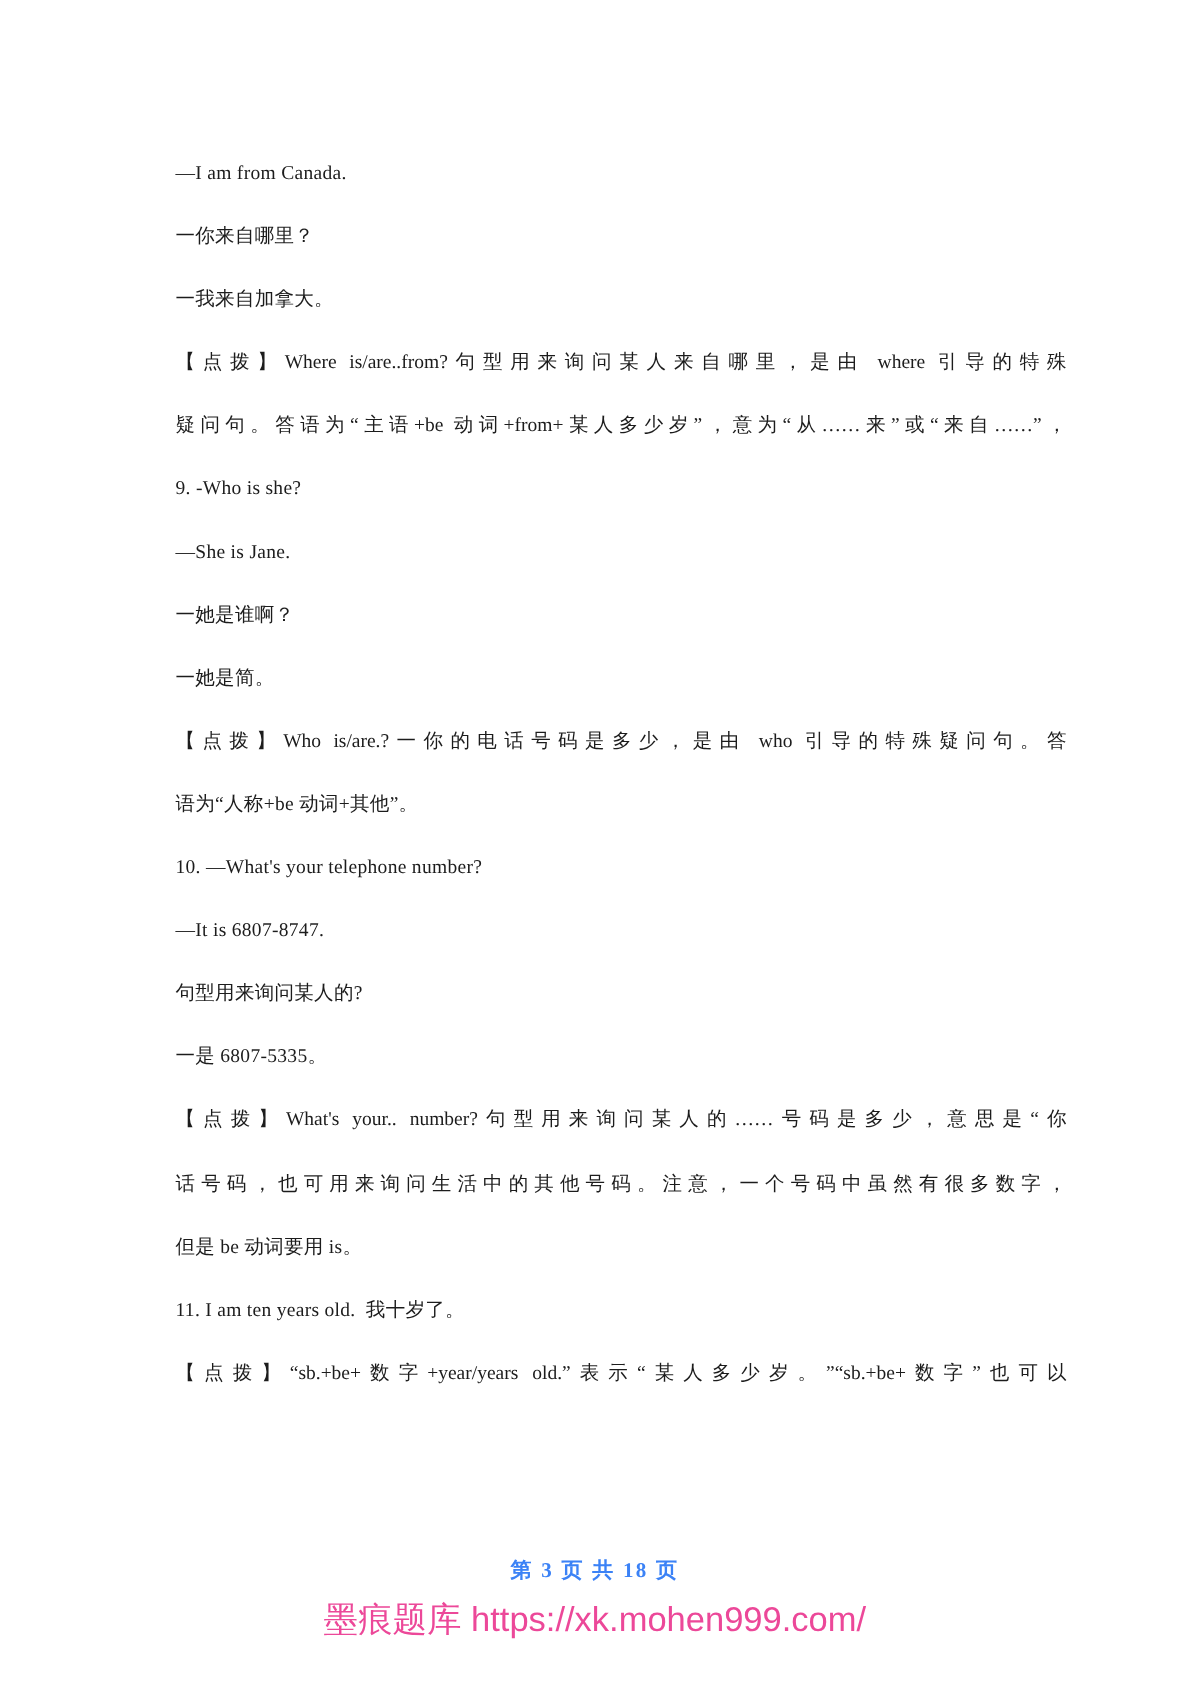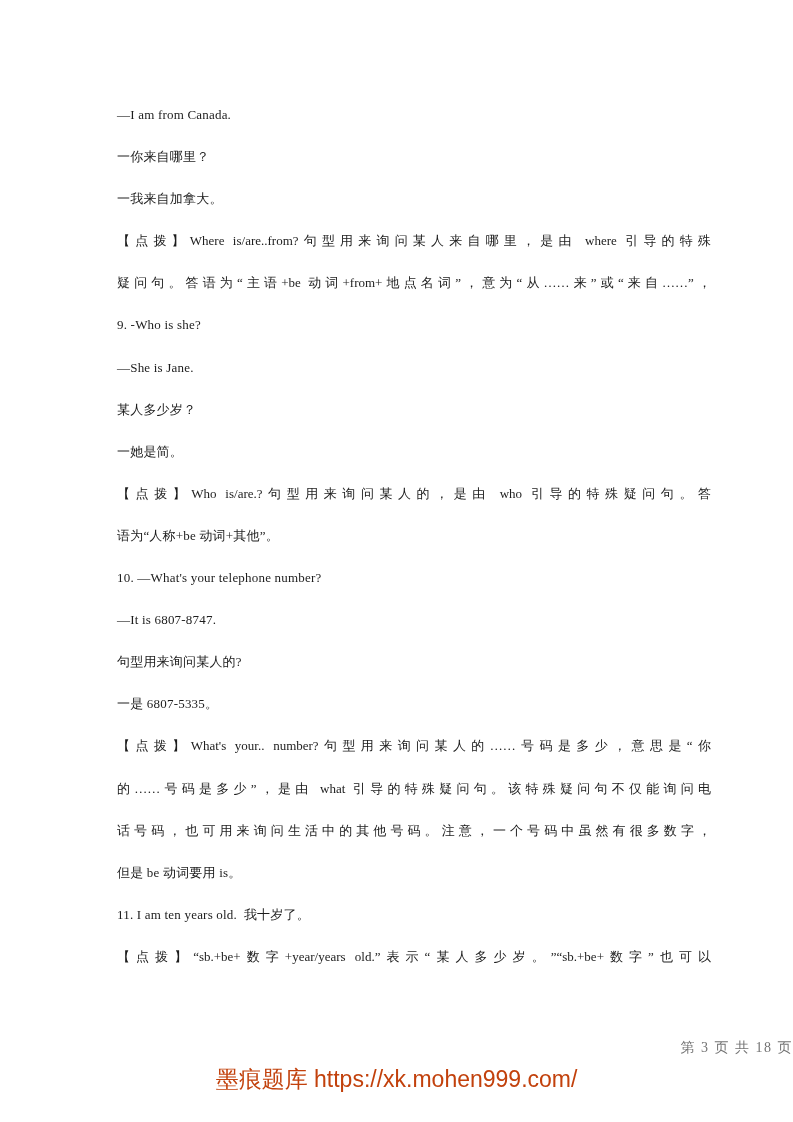"疑问句。答语为“主语+be" div.line { text: +from+地点名词 -> +from+某人多少岁 }
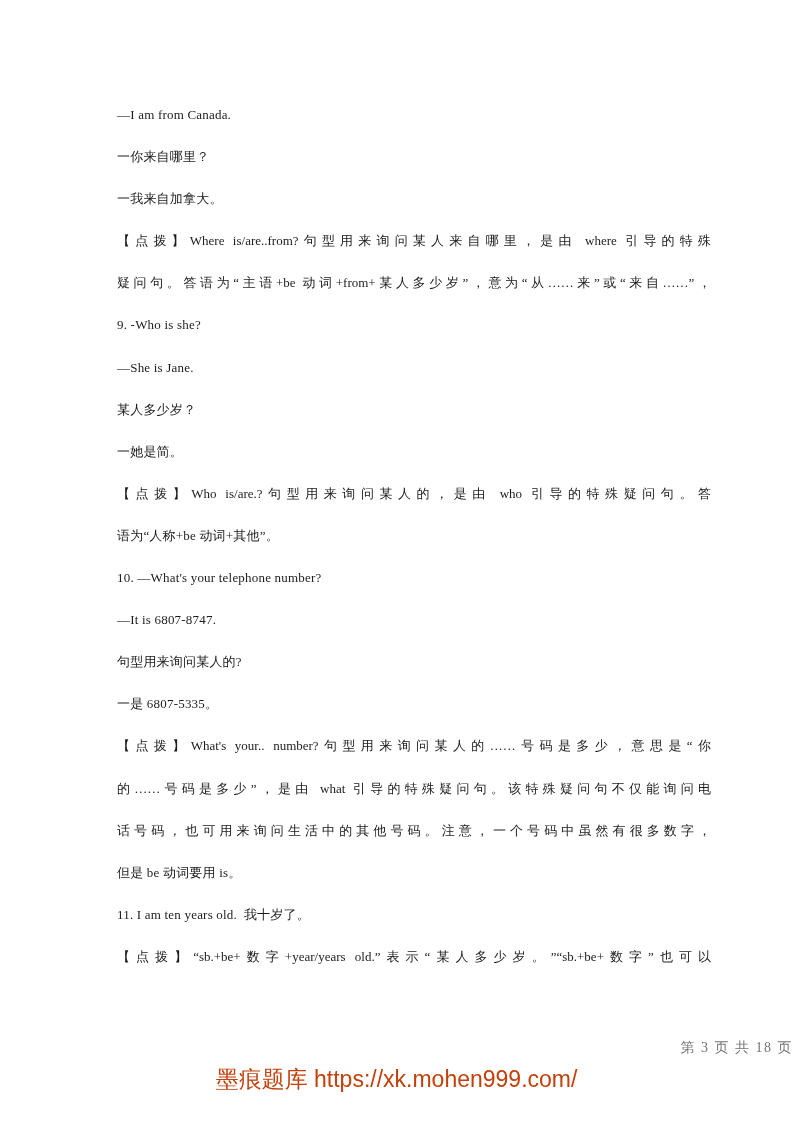"某人多少岁？" div.line { text: 某人多少岁 -> 一她是谁啊 }
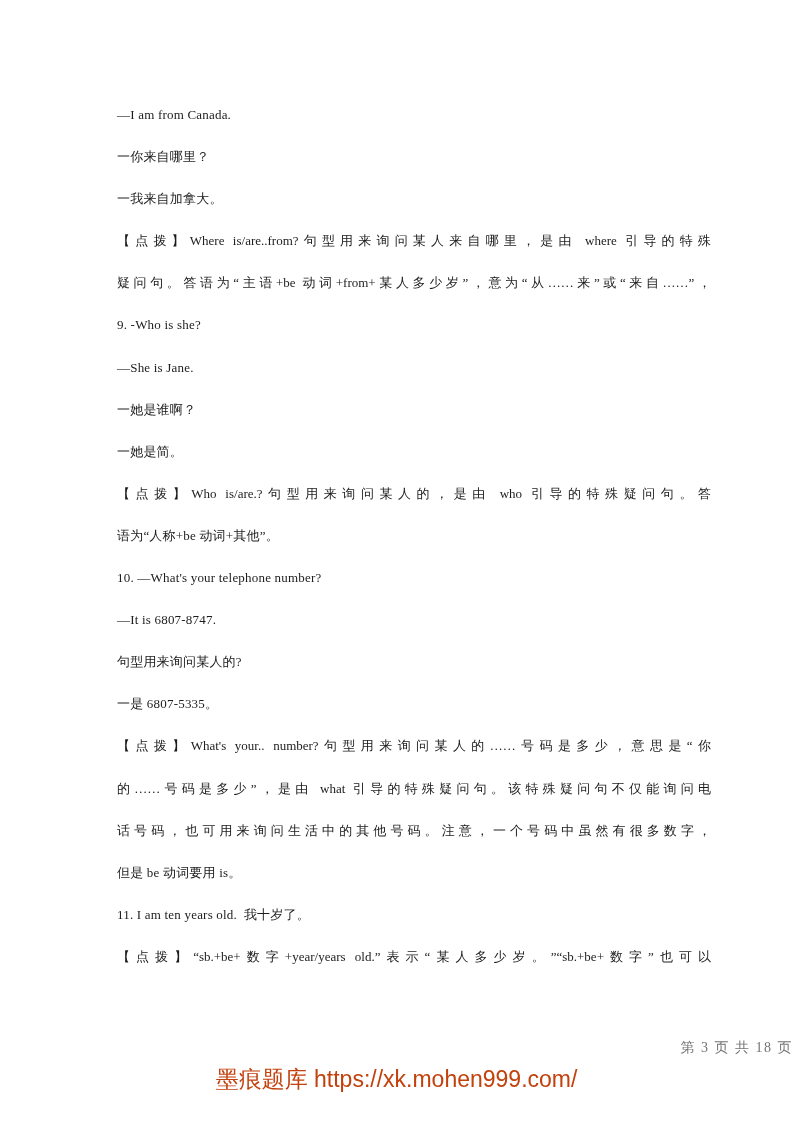"【点拨】Who is/are.?句型用来询问某人的，是由 who" div.line { text: 句型用来询问某人的 -> 一你的电话号码是多少 }
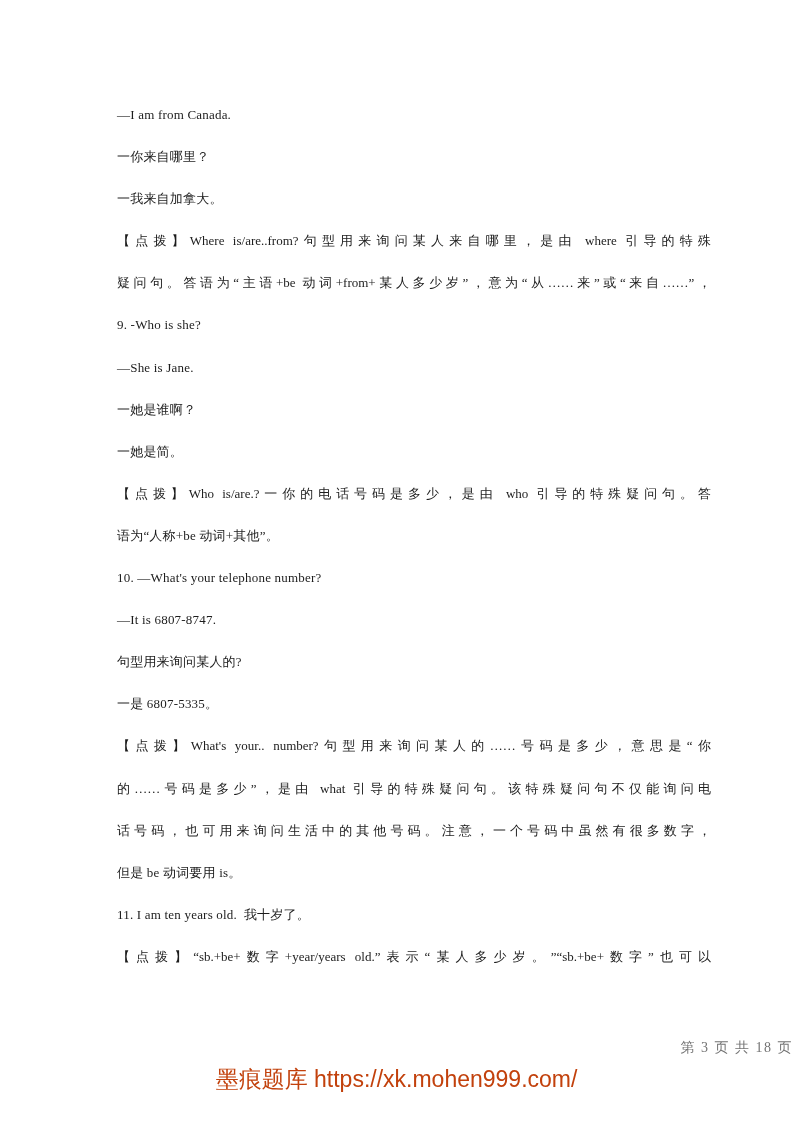"的……号码是多少”，是由 what 引导的特殊疑问句。该特殊疑问句不仅能询问电" div.line { html: <div>的……号码是多少”，是由 what 引导的特殊疑问句。该特殊疑问句不仅能询问电</div> -> none }
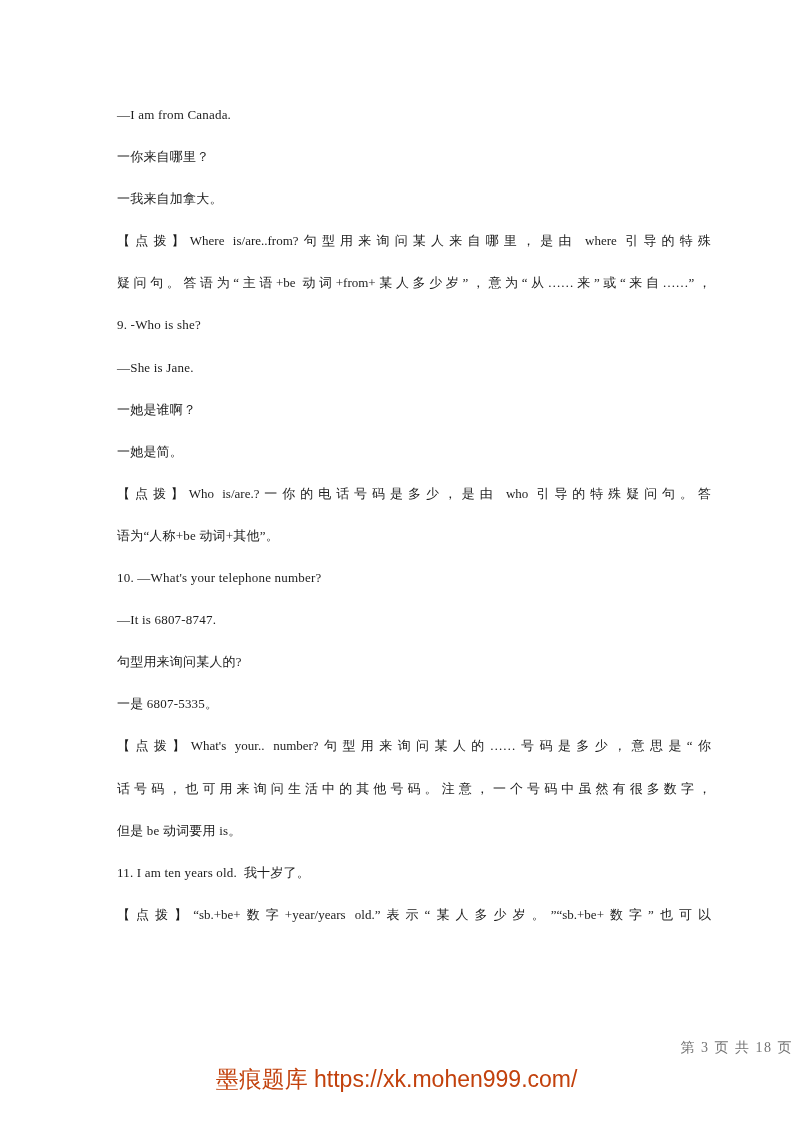"第 3 页 共 18" .footer { color: #737373 -> #3b82f6; font-weight: none -> bold; text-align: right -> center }
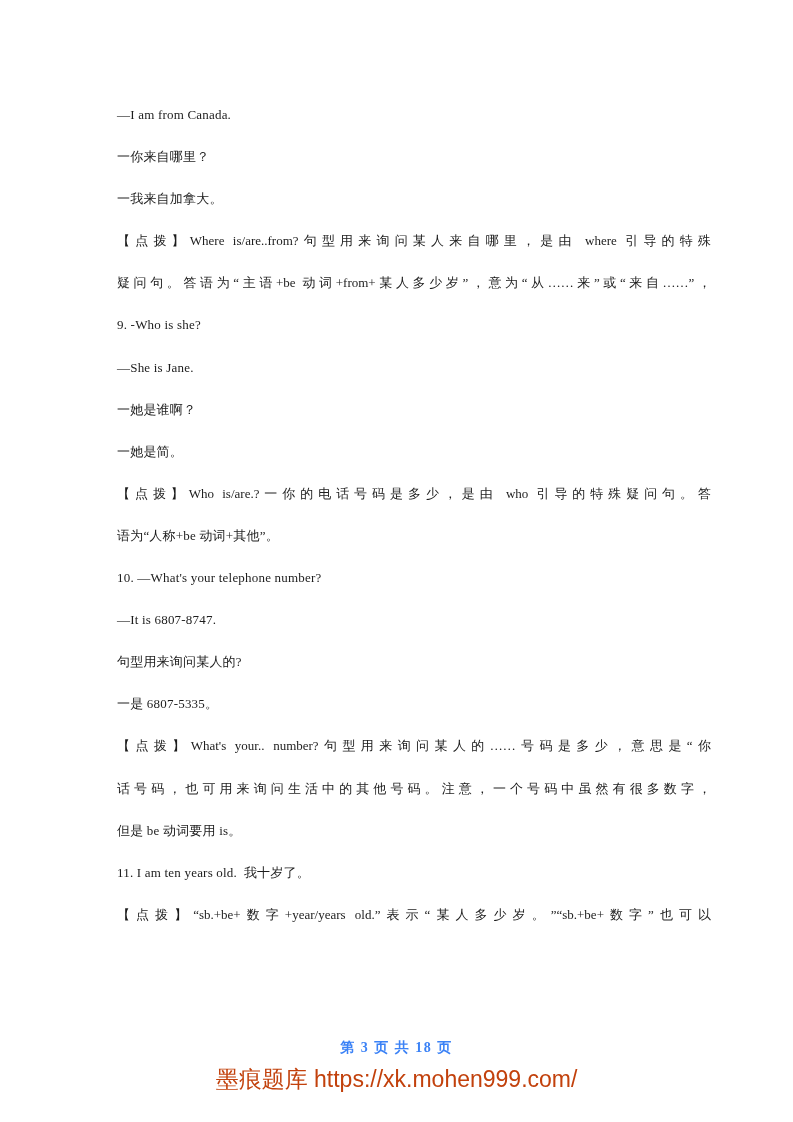"墨痕题库 https://xk.mohen999.com/" .watermark { color: #c2410c -> #ec4899 }
